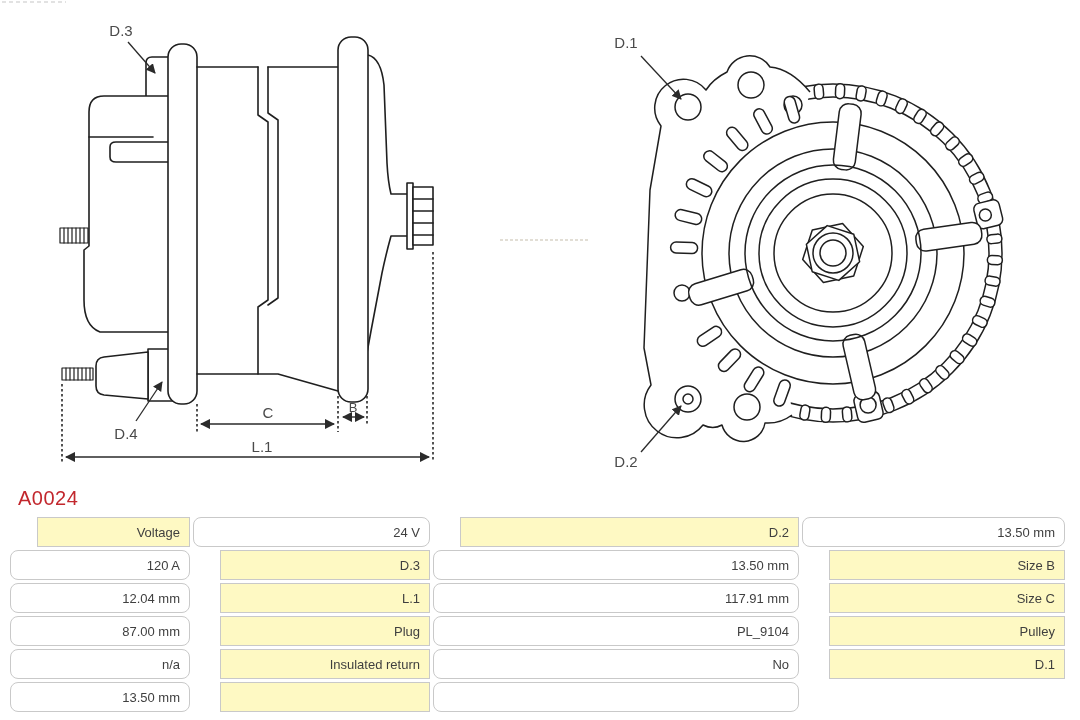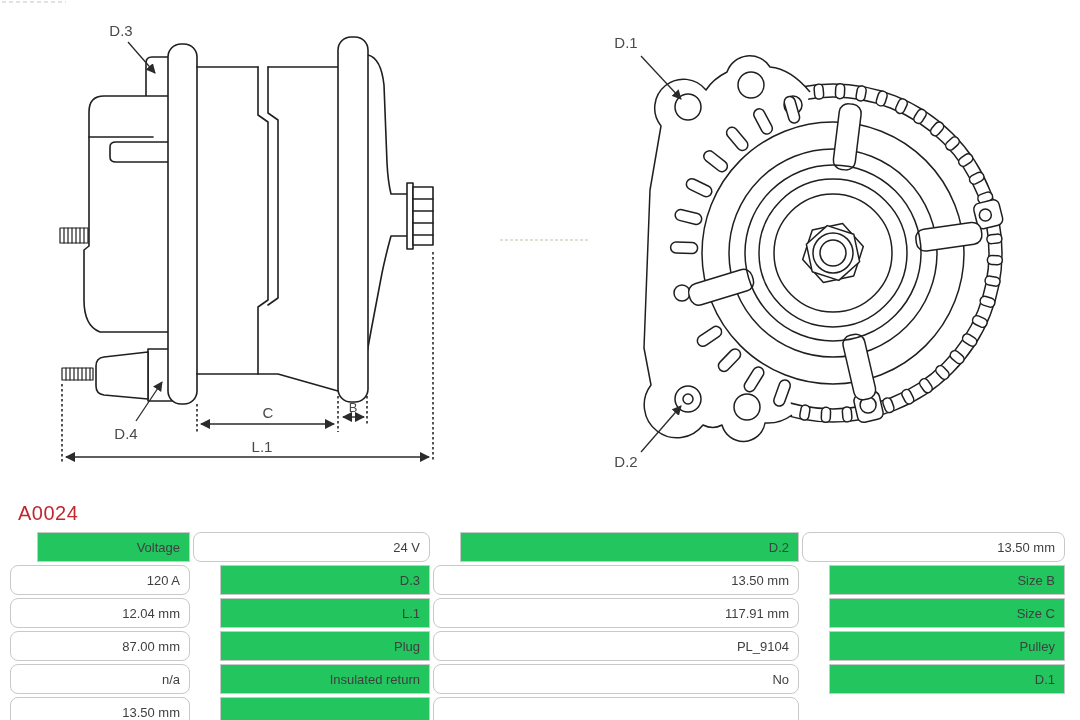"A0024" .part-id { margin: 16px 0 7px 18px -> 1px 0 7px 18px }
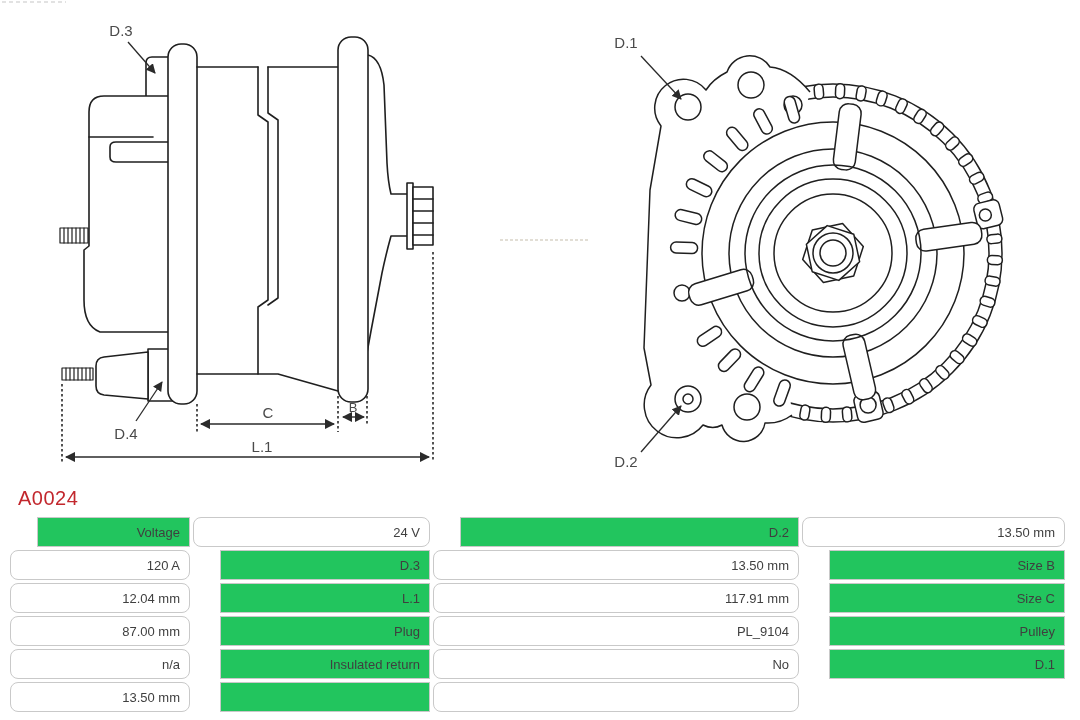"Voltage" .lab { background: #22c55e -> #fef9c3 }
